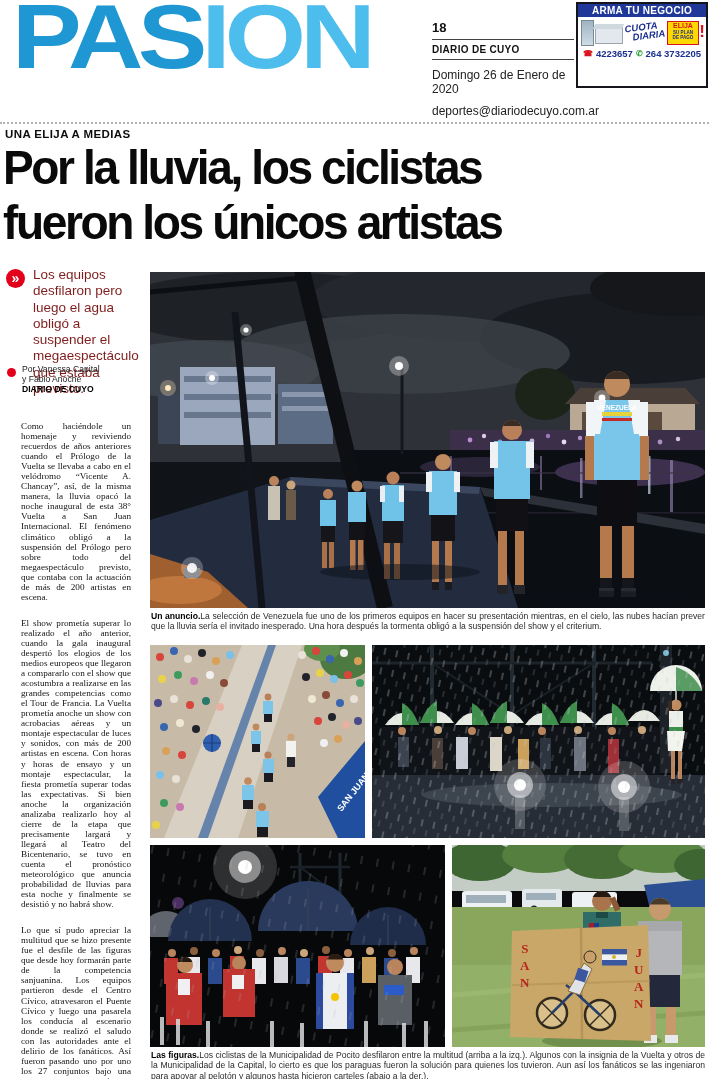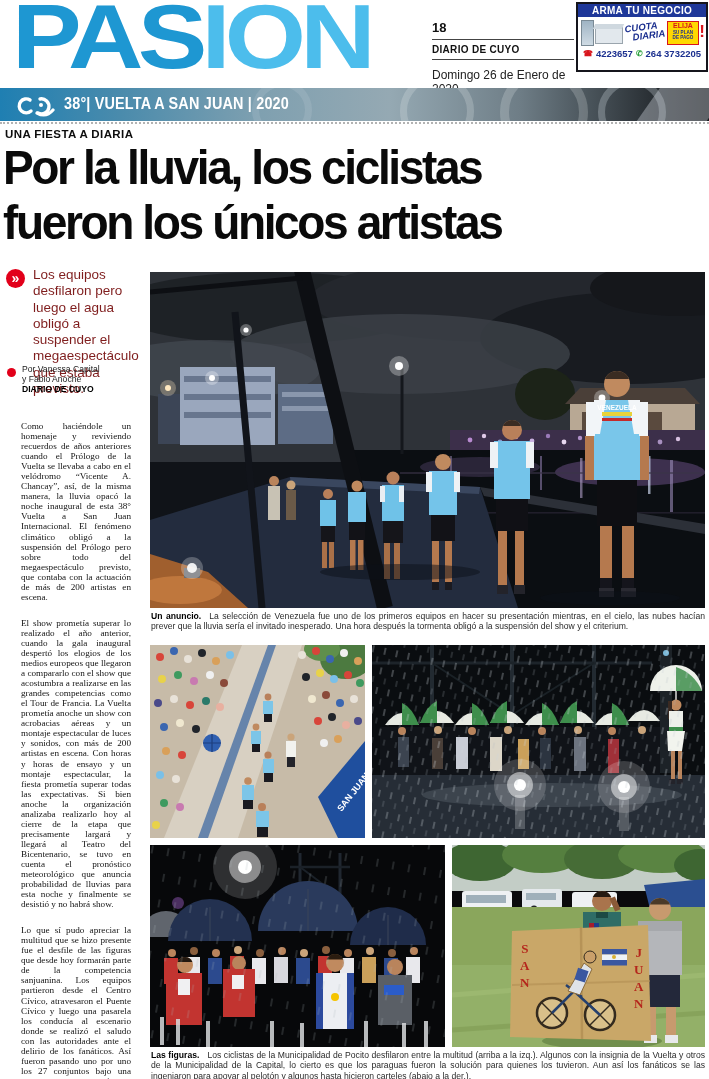"ARMA TU NEGOCIO" .ad { height: 70px -> 86px }
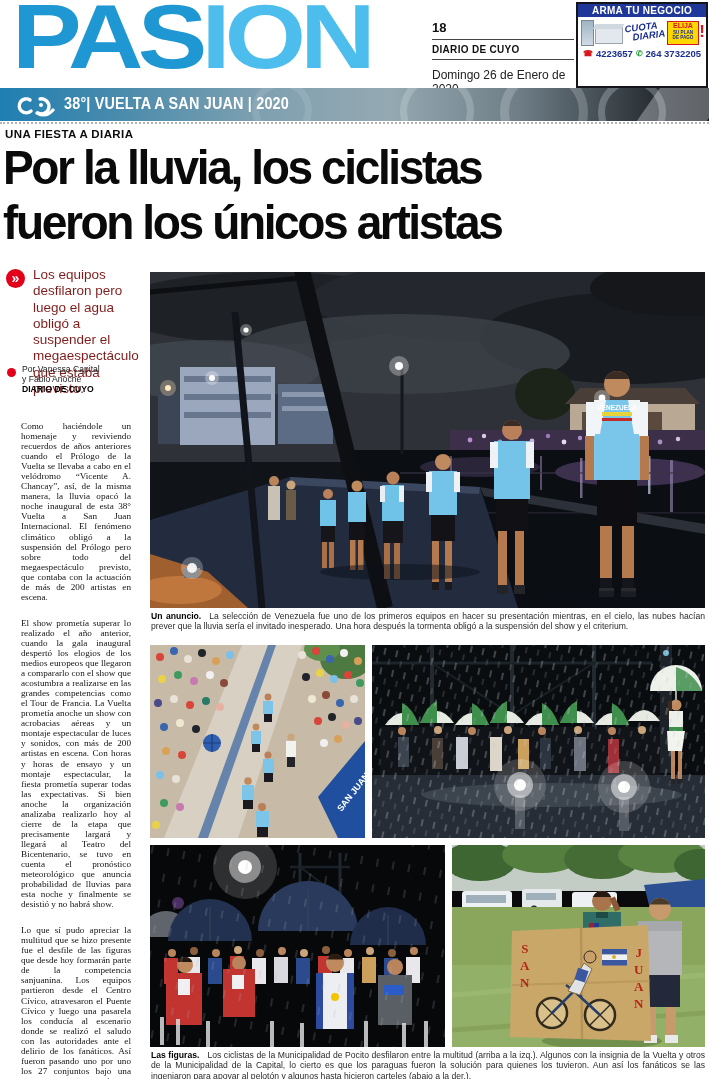"38°| VUELTA A SAN JUAN" div.abs { html: <div> <div></div> <div></div> <div></div> <div></div> <div></div> <svg> <path></path> <path></path> <path></path> <circle></circle> </svg> <div>38°| VUELTA A SAN JUAN | 2020</div> </div> -> none }
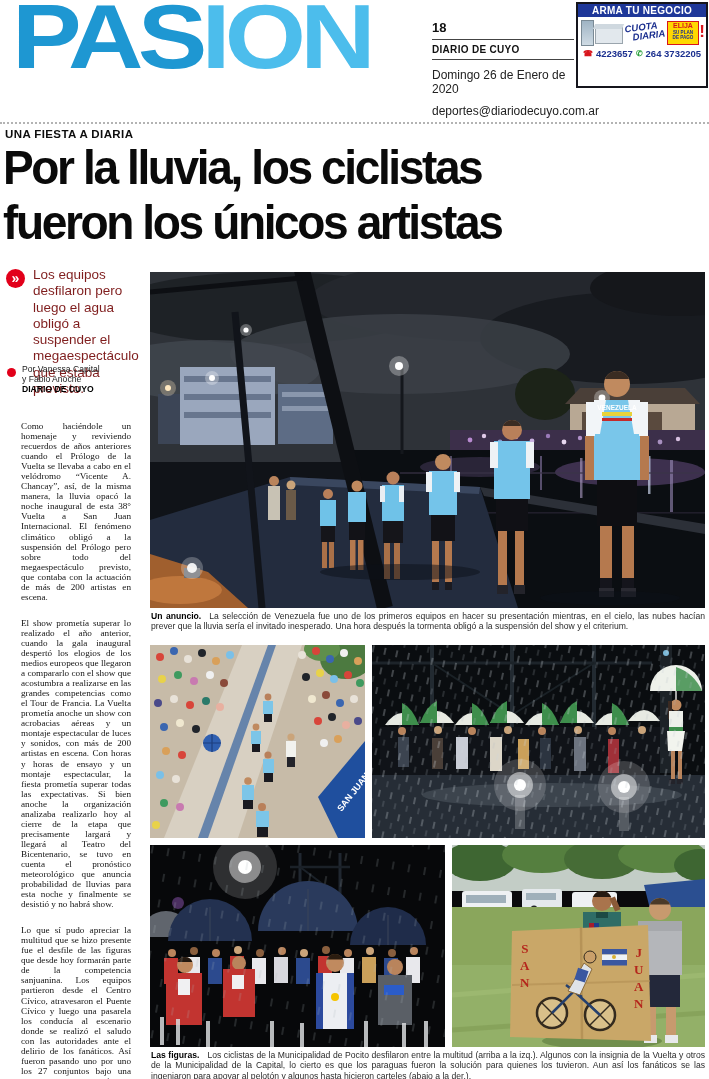"UNA FIESTA A DIARIA" div.abs { text: FIESTA A DIARIA -> ELIJA A MEDIAS }
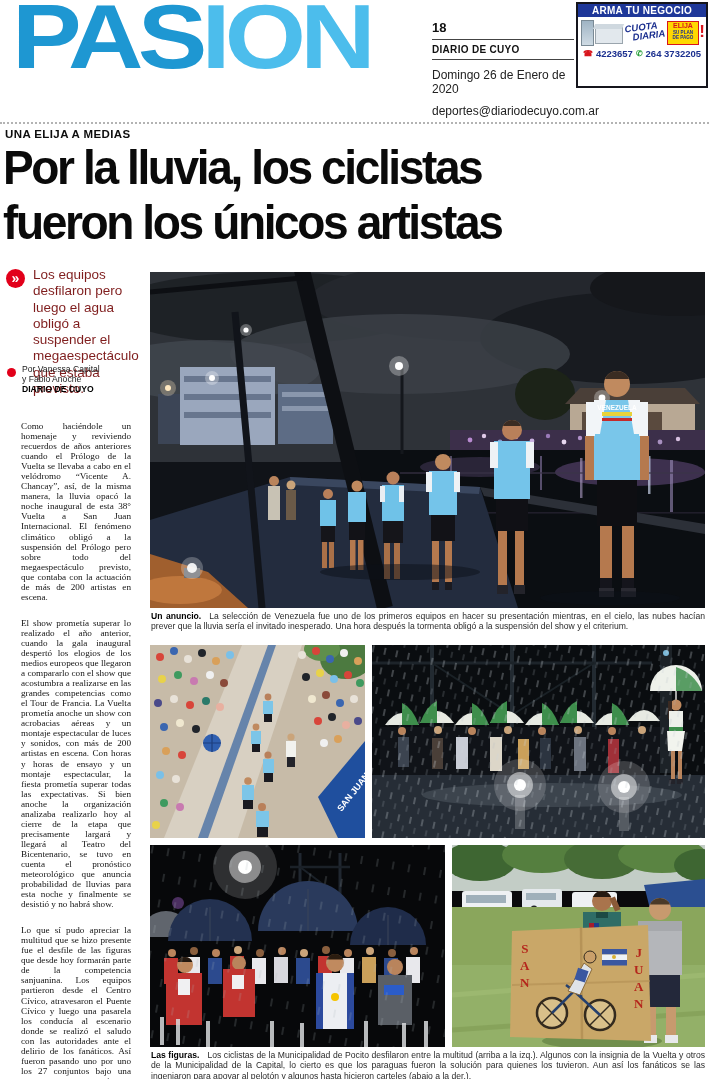"Un anuncio." .cap b { margin-right: 8px -> 0 }
